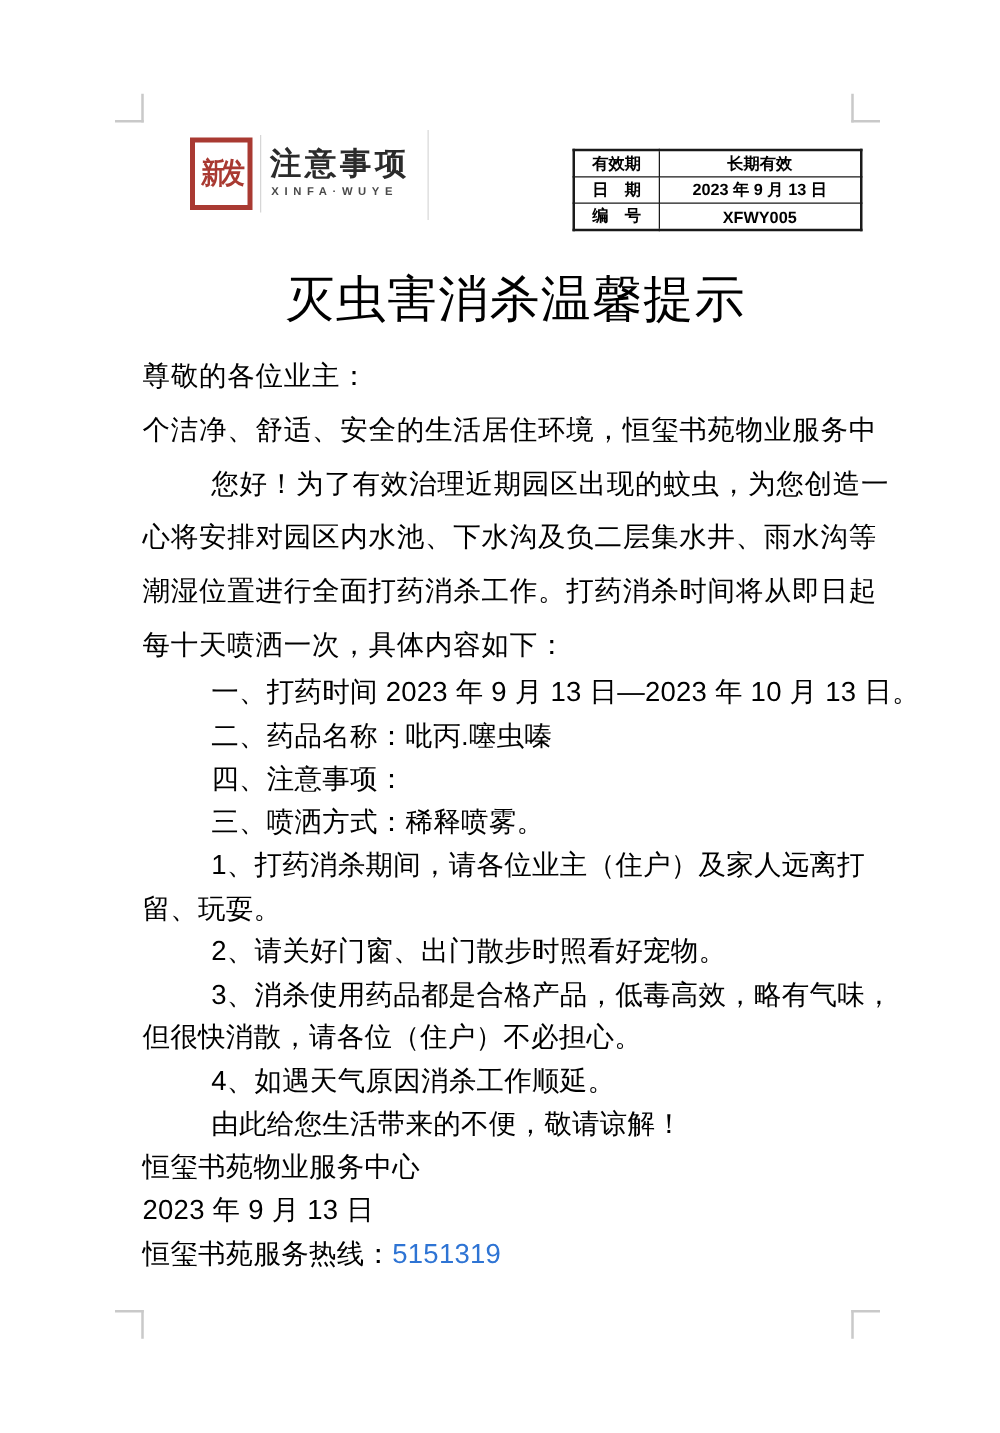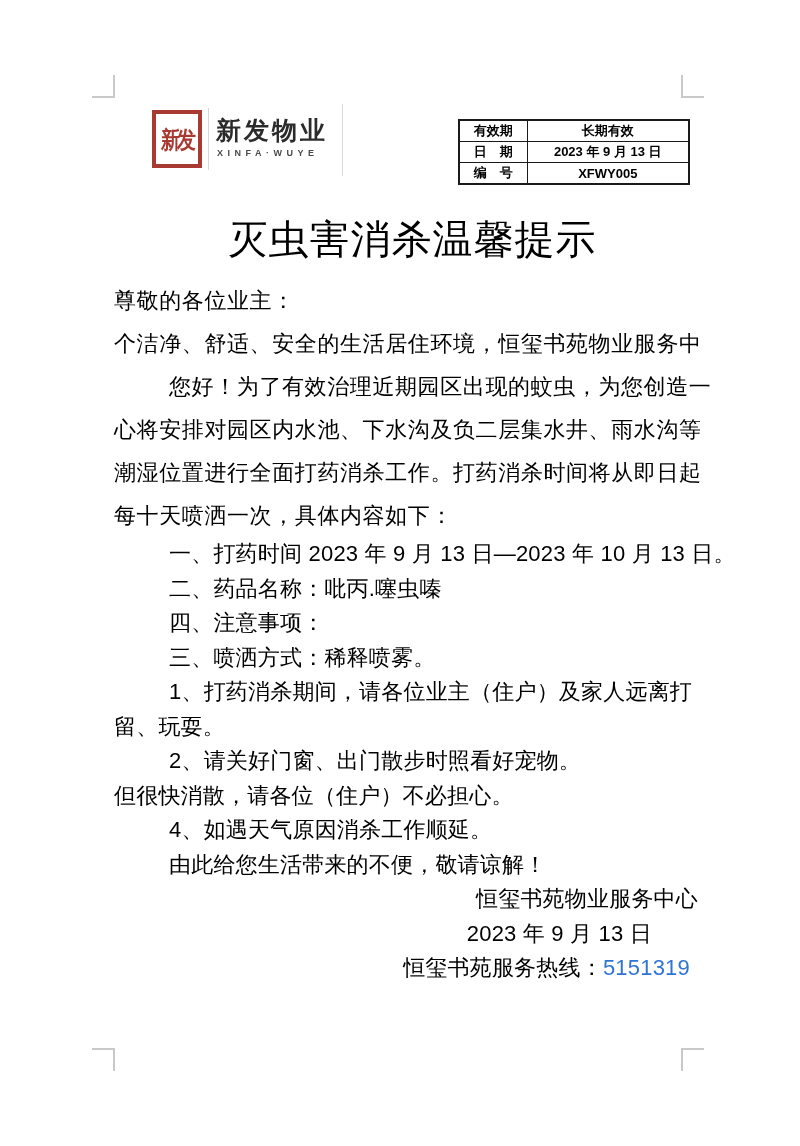"新发物业" div.wordmark { text: 新发物业 -> 注意事项 }
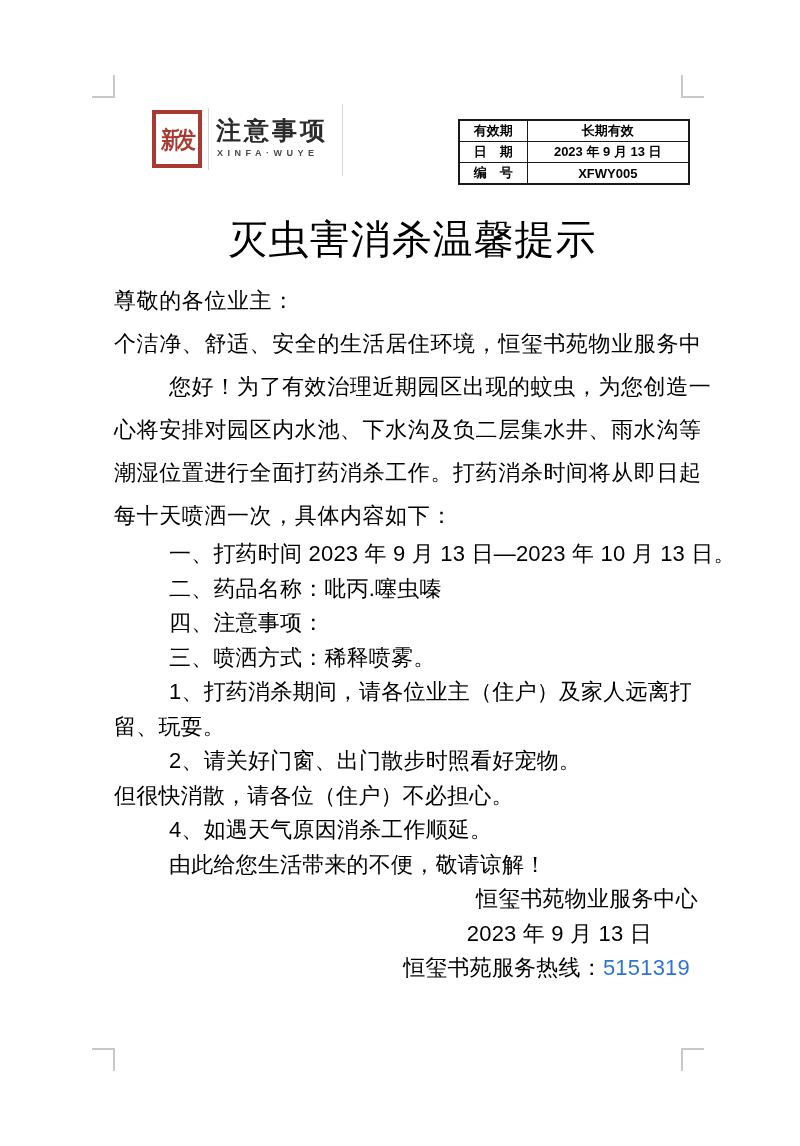"3、消杀使用药品都是合格产品，低毒高效，略有气味，" div.bl { html: none -> <div>3、消杀使用药品都是合格产品，低毒高效，略有气味，</div> }
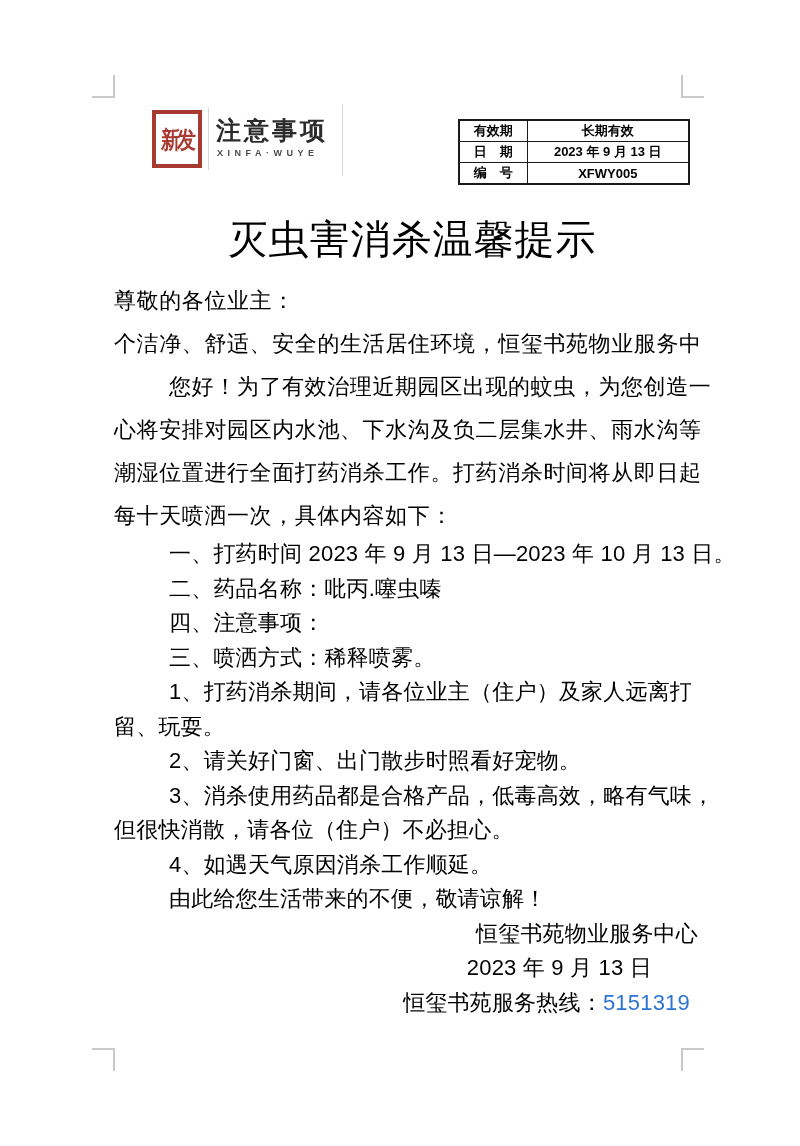"恒玺书苑物业服务中心" .sig { text-align: right -> left }
